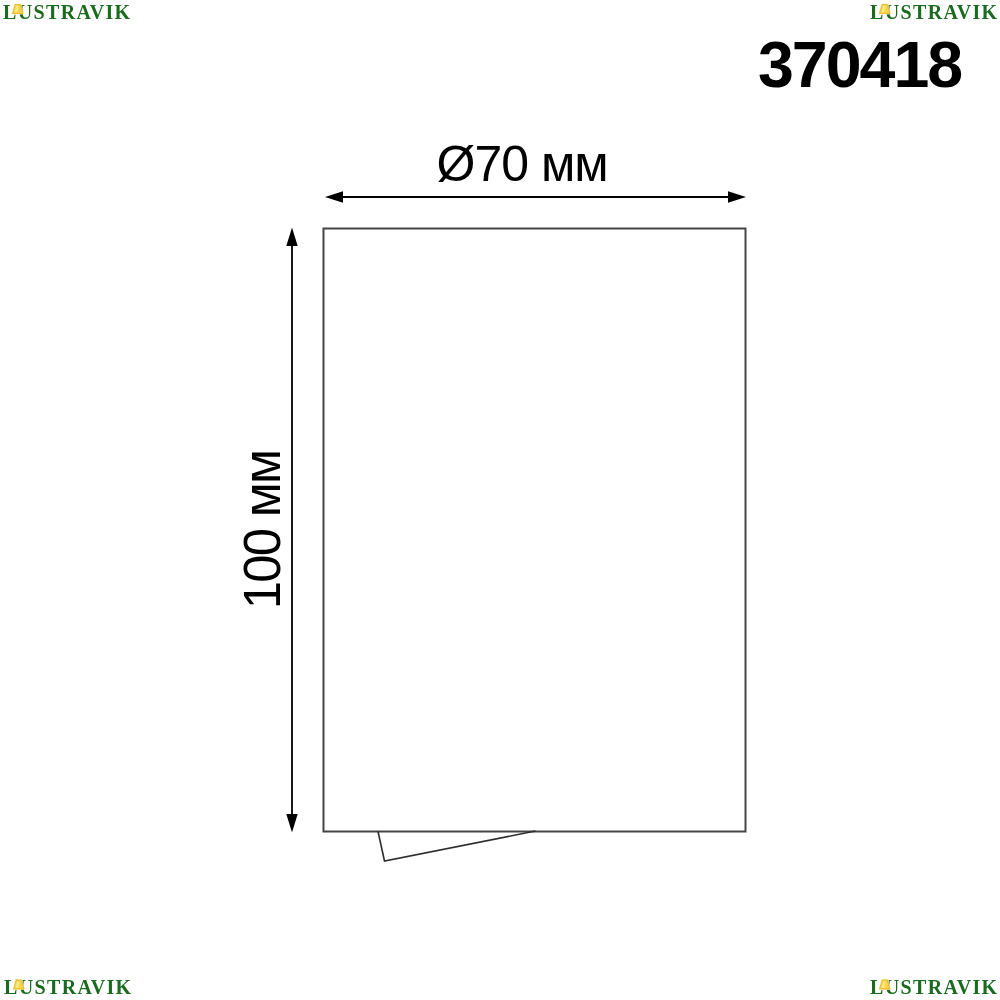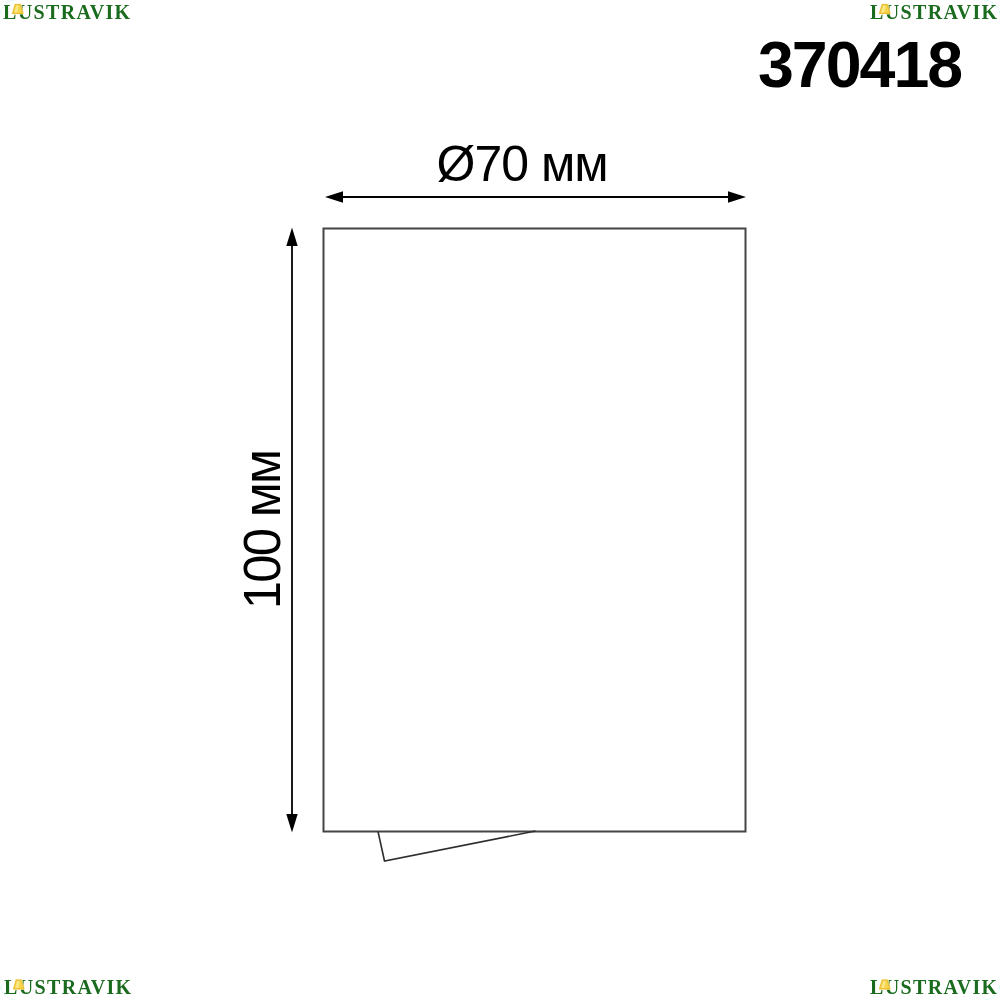"LUSTRAVIK" .page { border-radius: 16px -> none }
